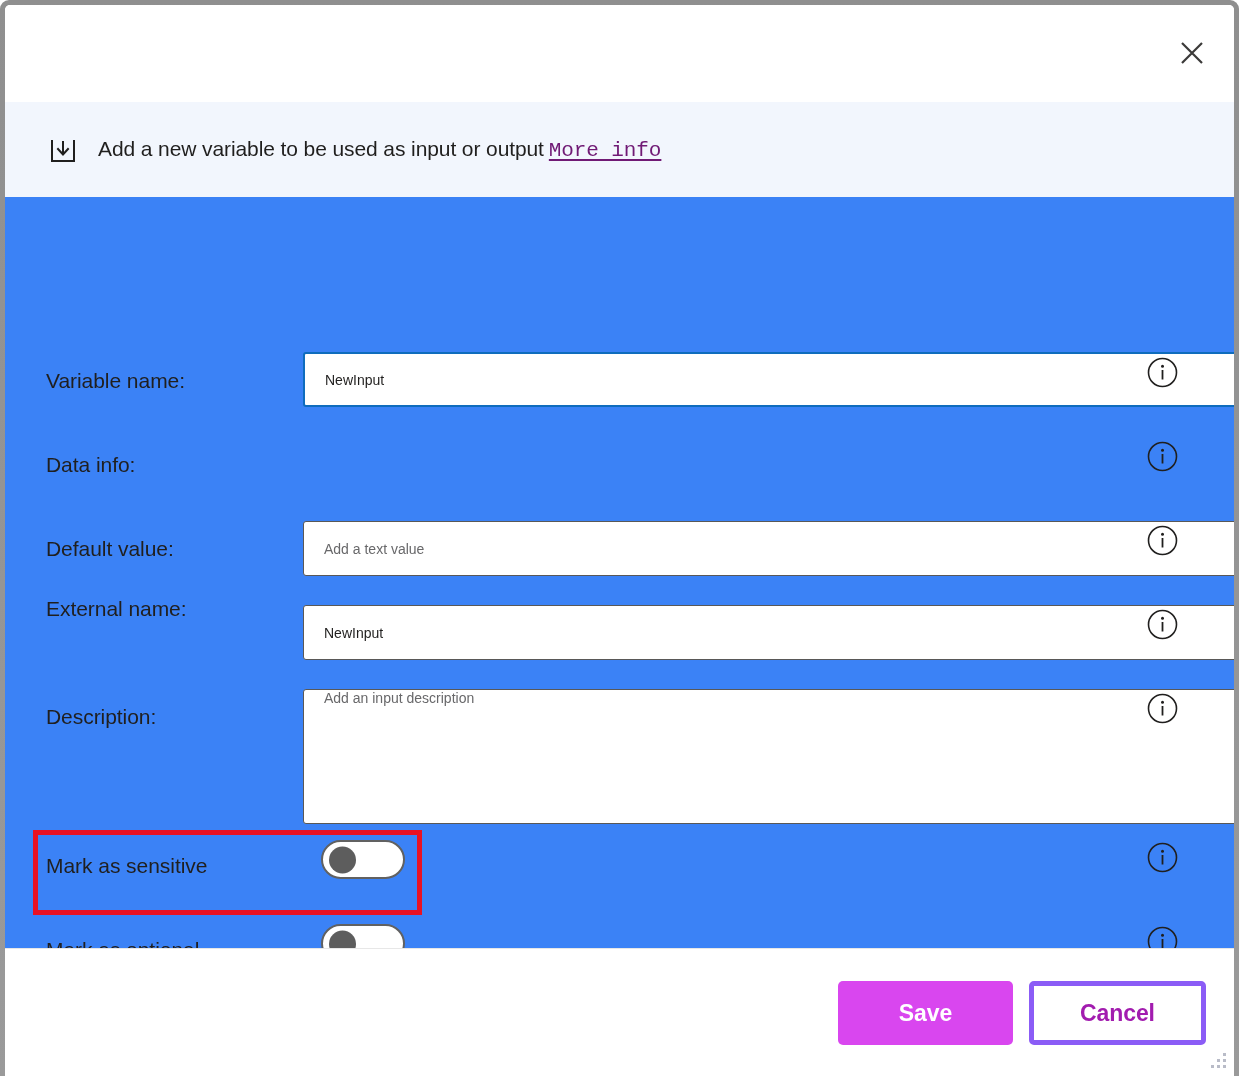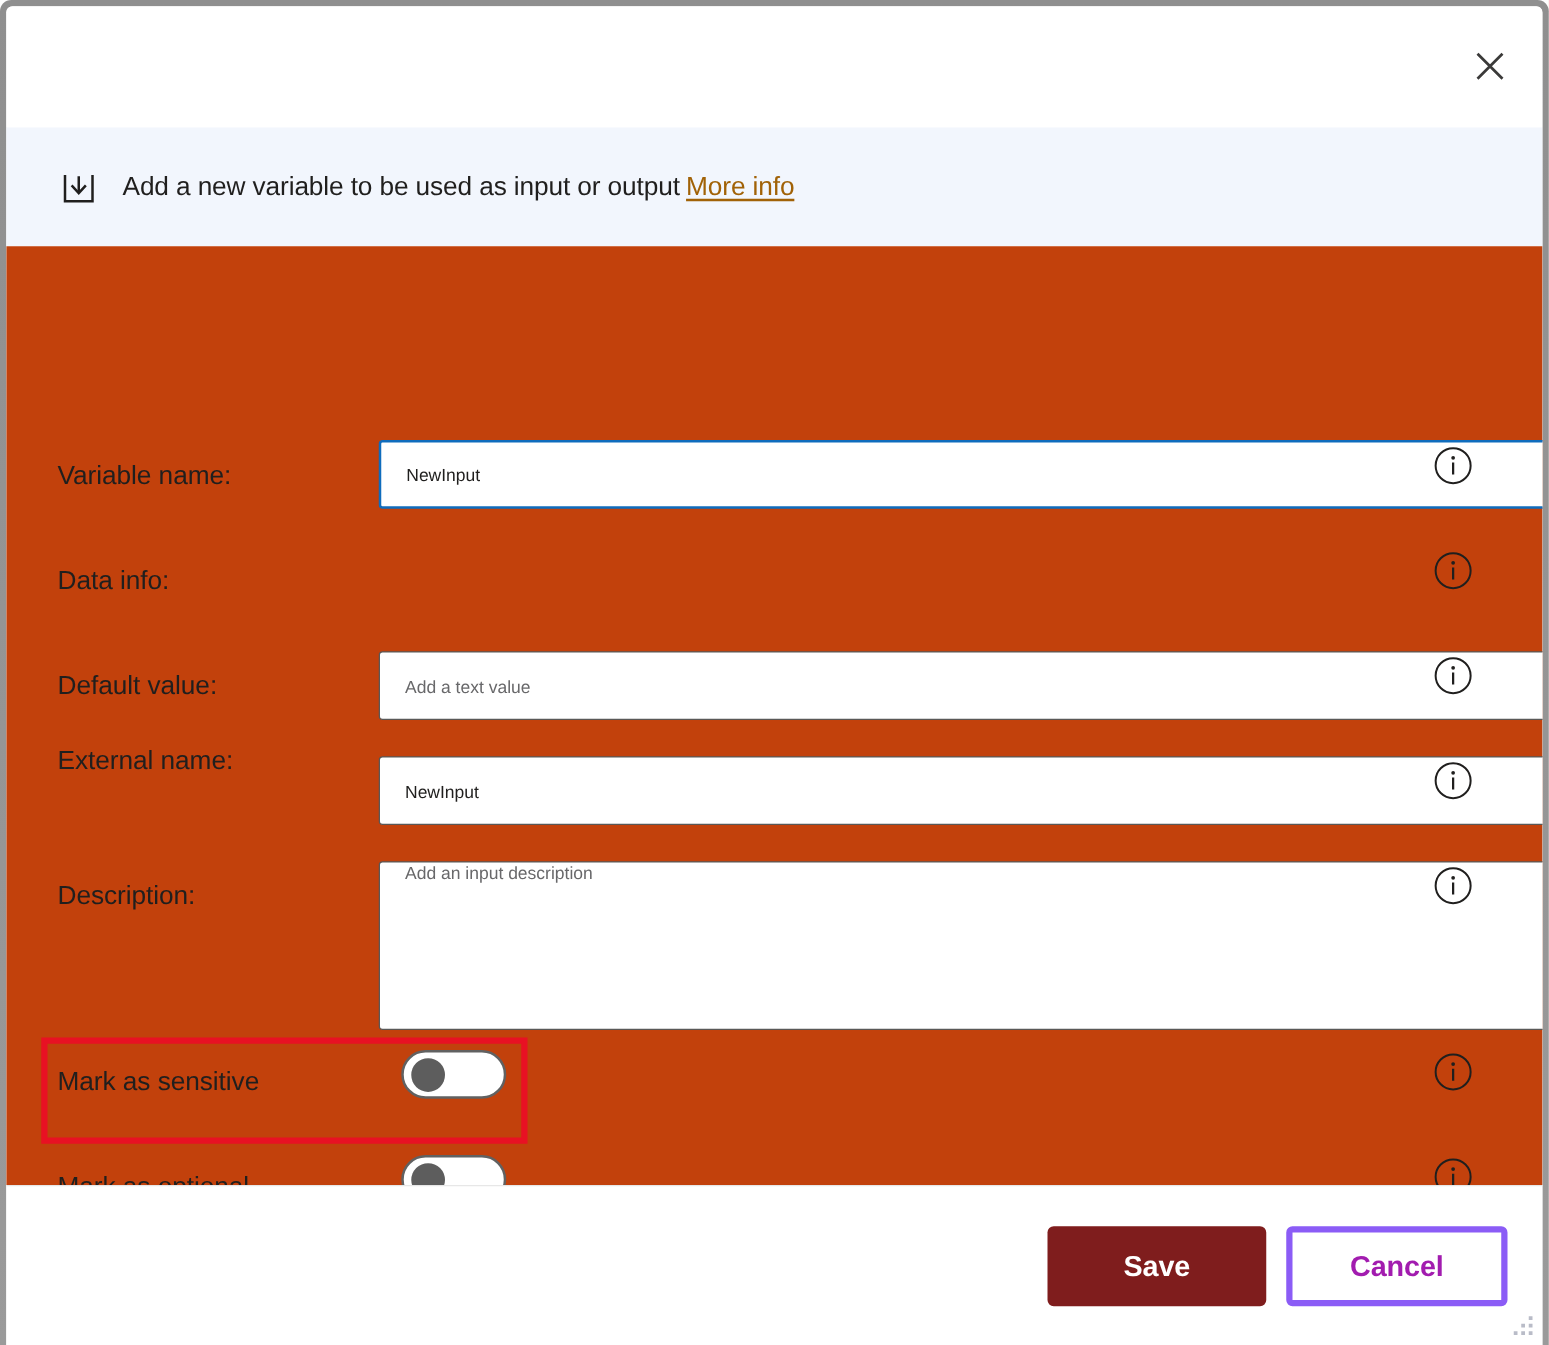"More info" .banner-link { color: #a16207 -> #701a75; font-family: none -> Liberation Mono, monospace }
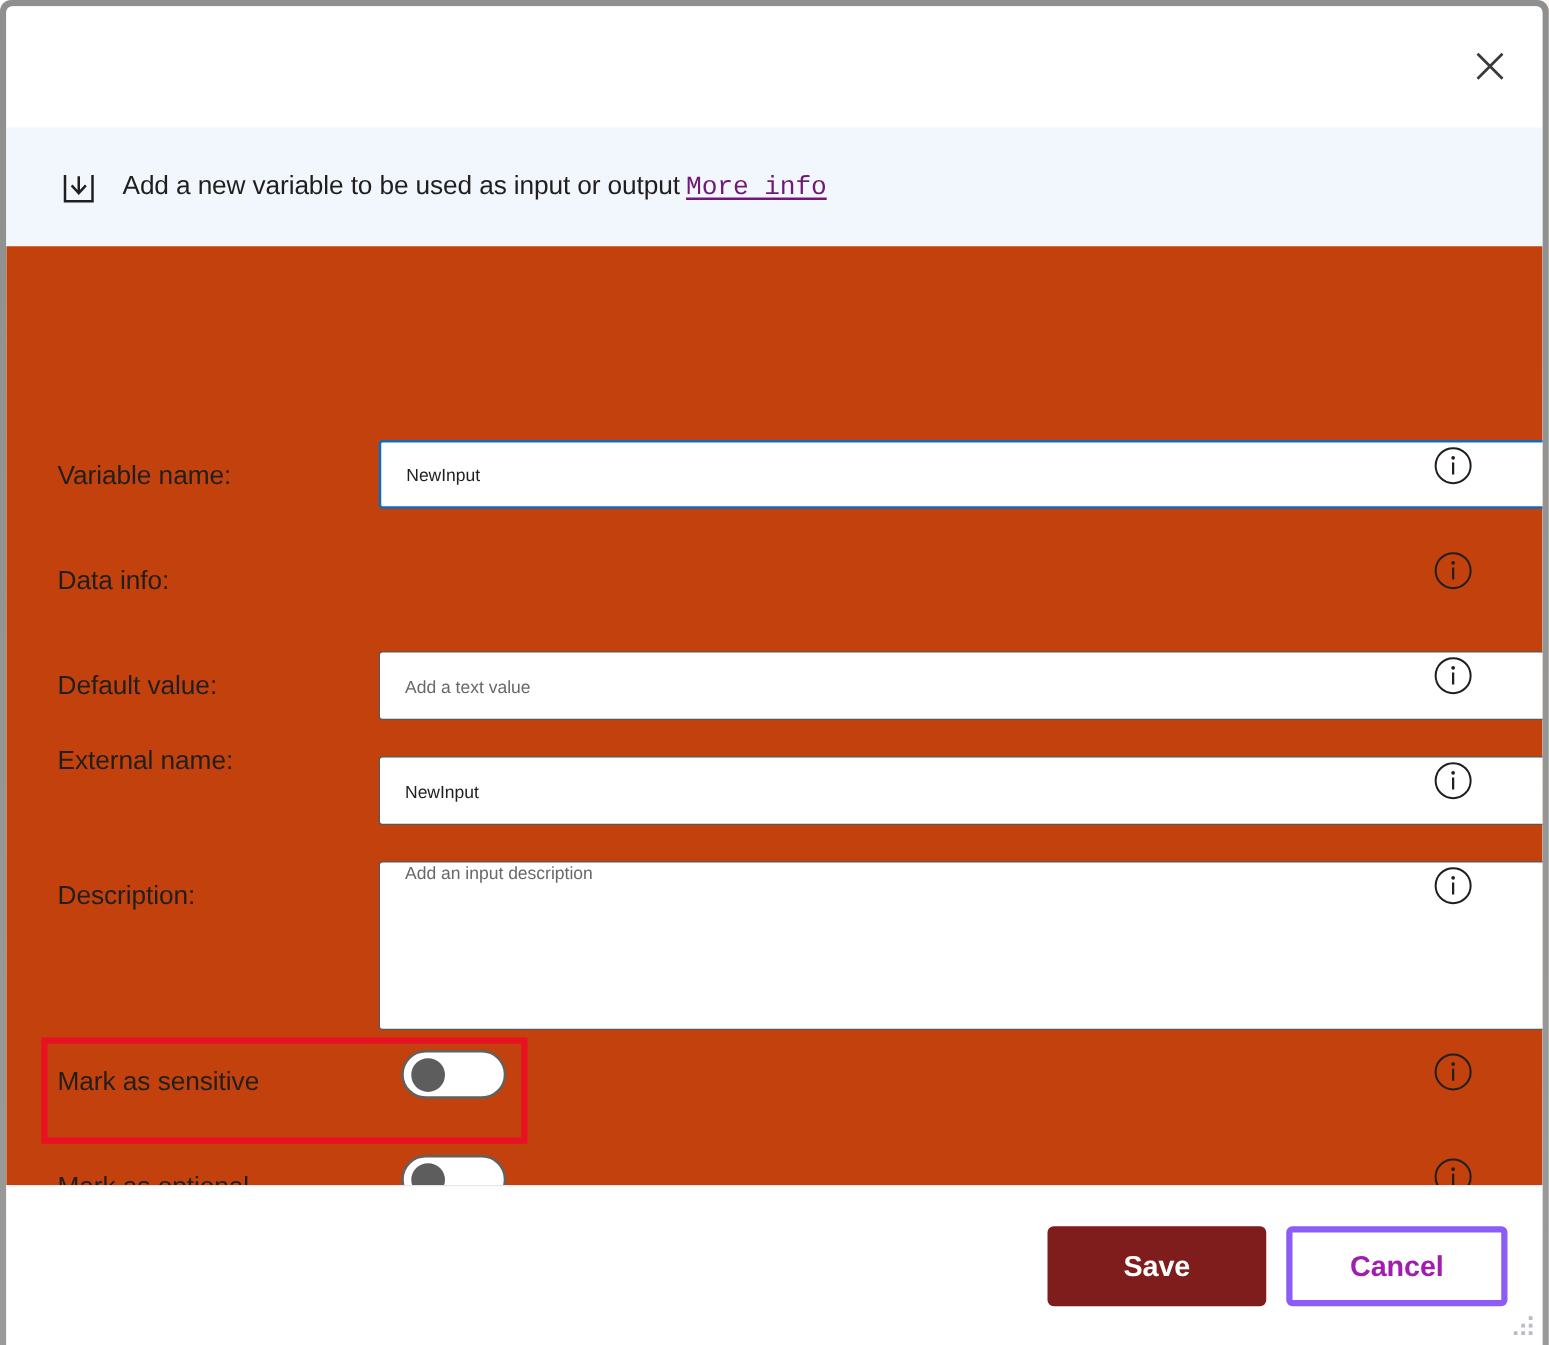"Variable name:" .form-body { background: #c2410c -> #3b82f6 }
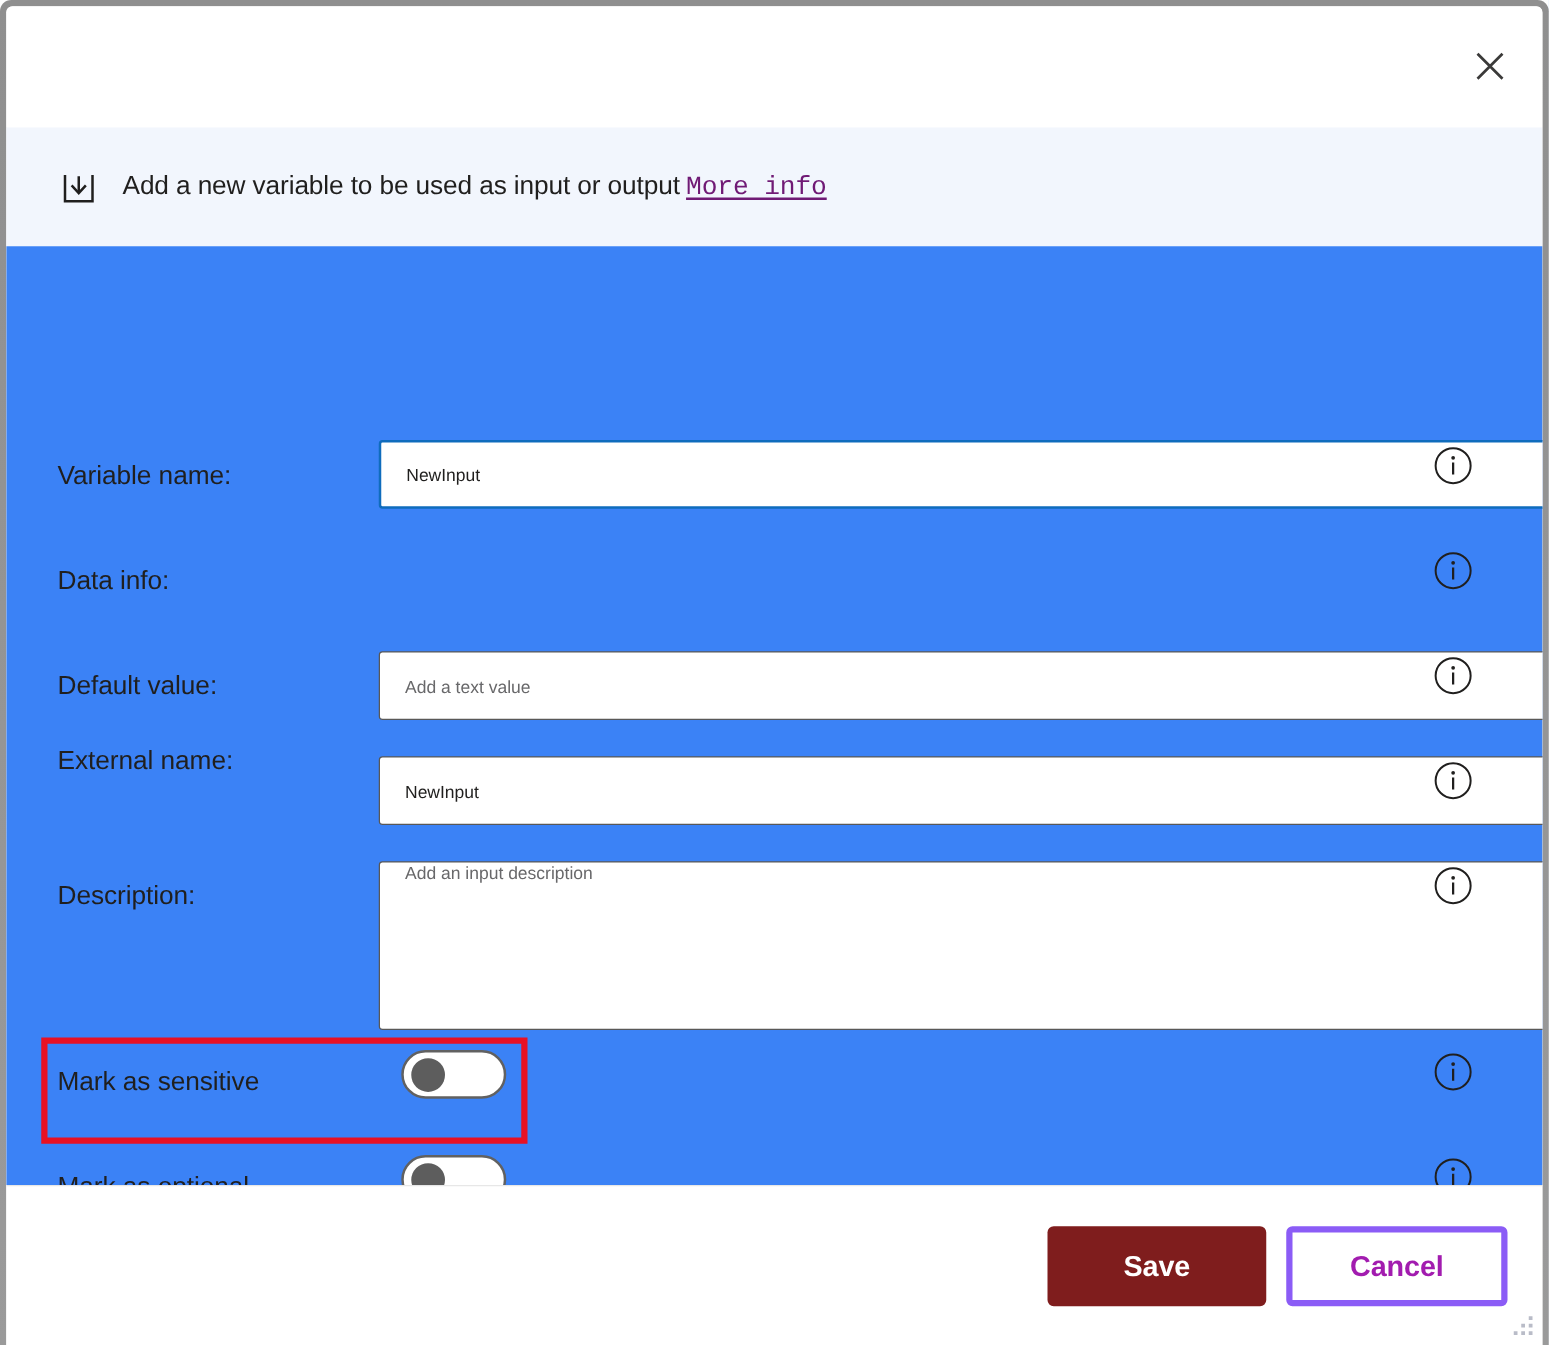"Save" .btn-save { background: #7f1d1d -> #d946ef }
